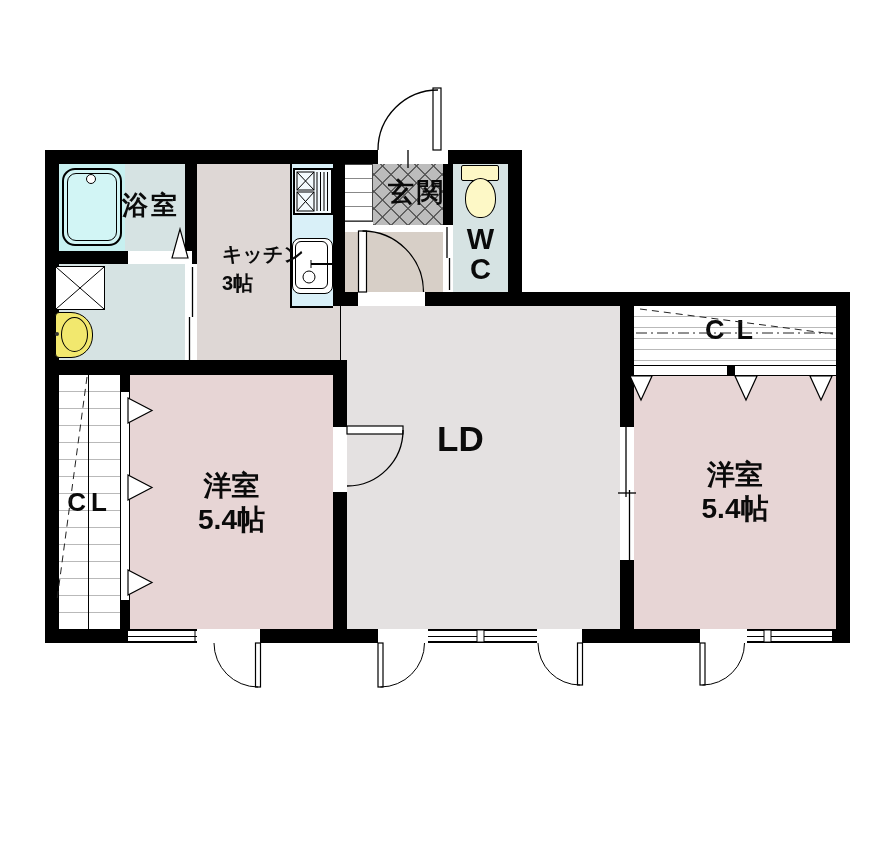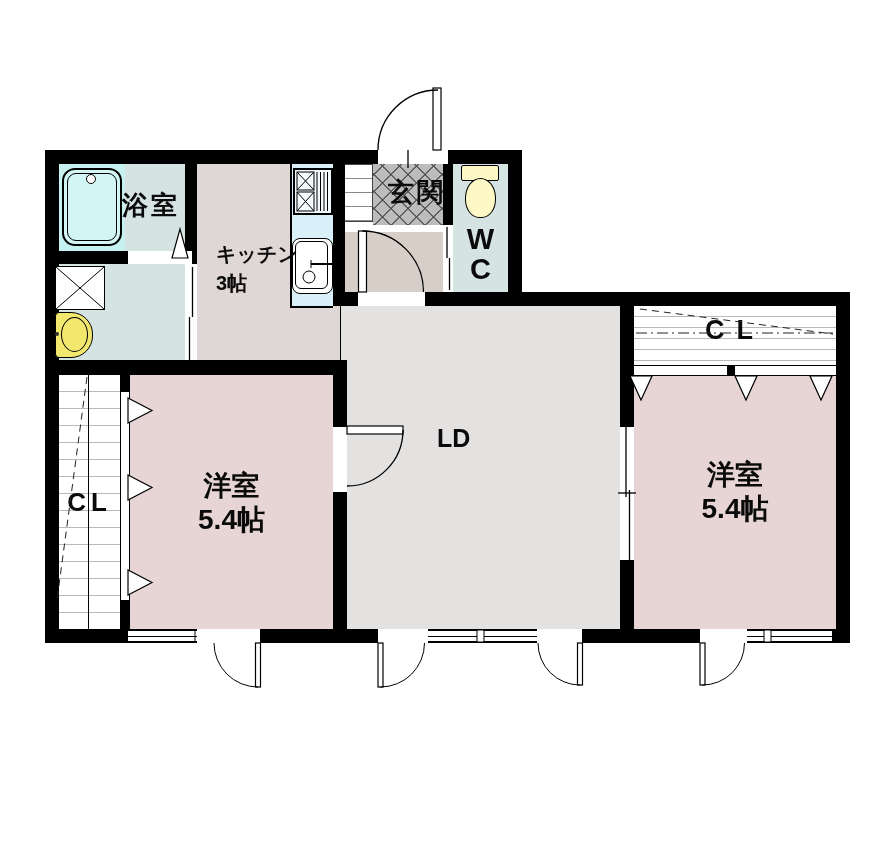"キッチン" div.lbl { left: 216px -> 222px }
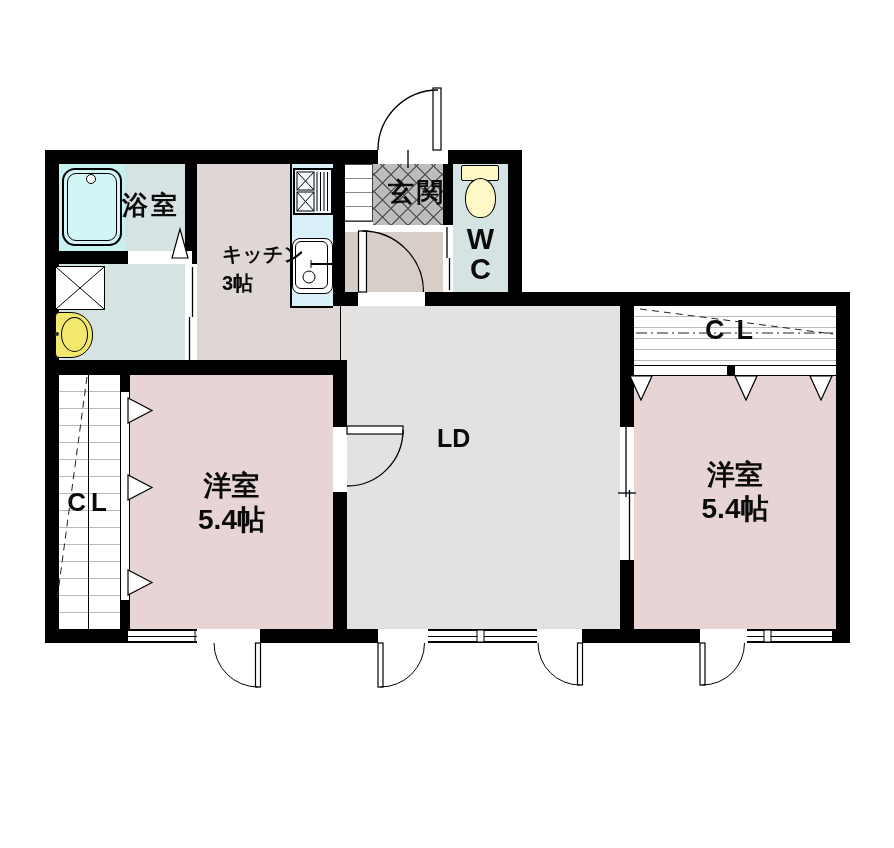"LD" div.lbl { font-size: 25px -> 35px }
